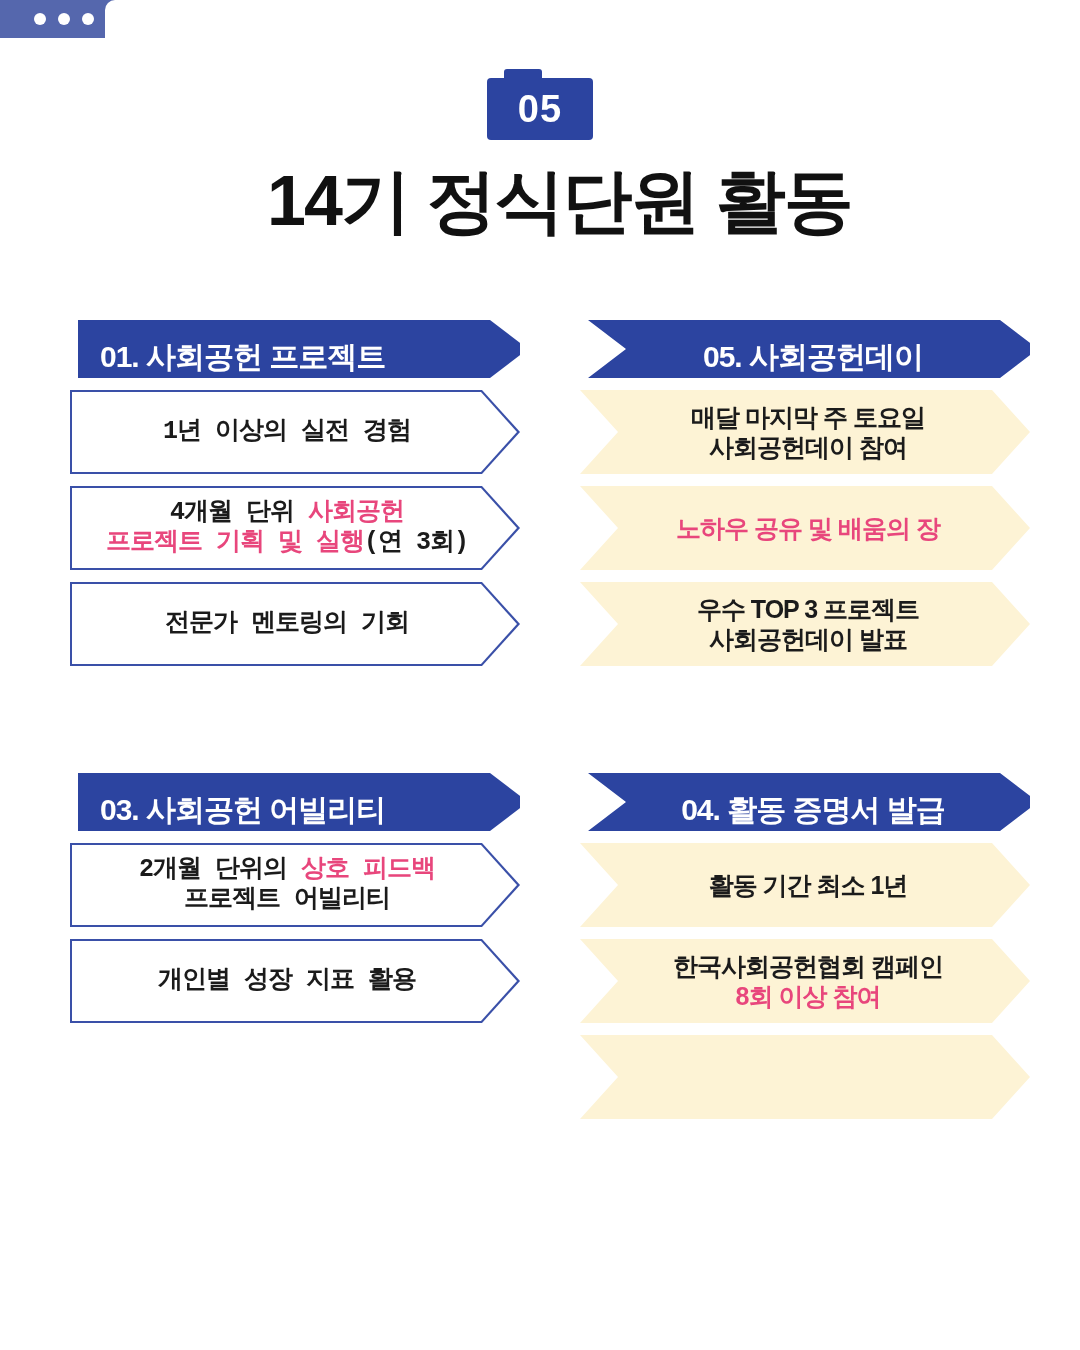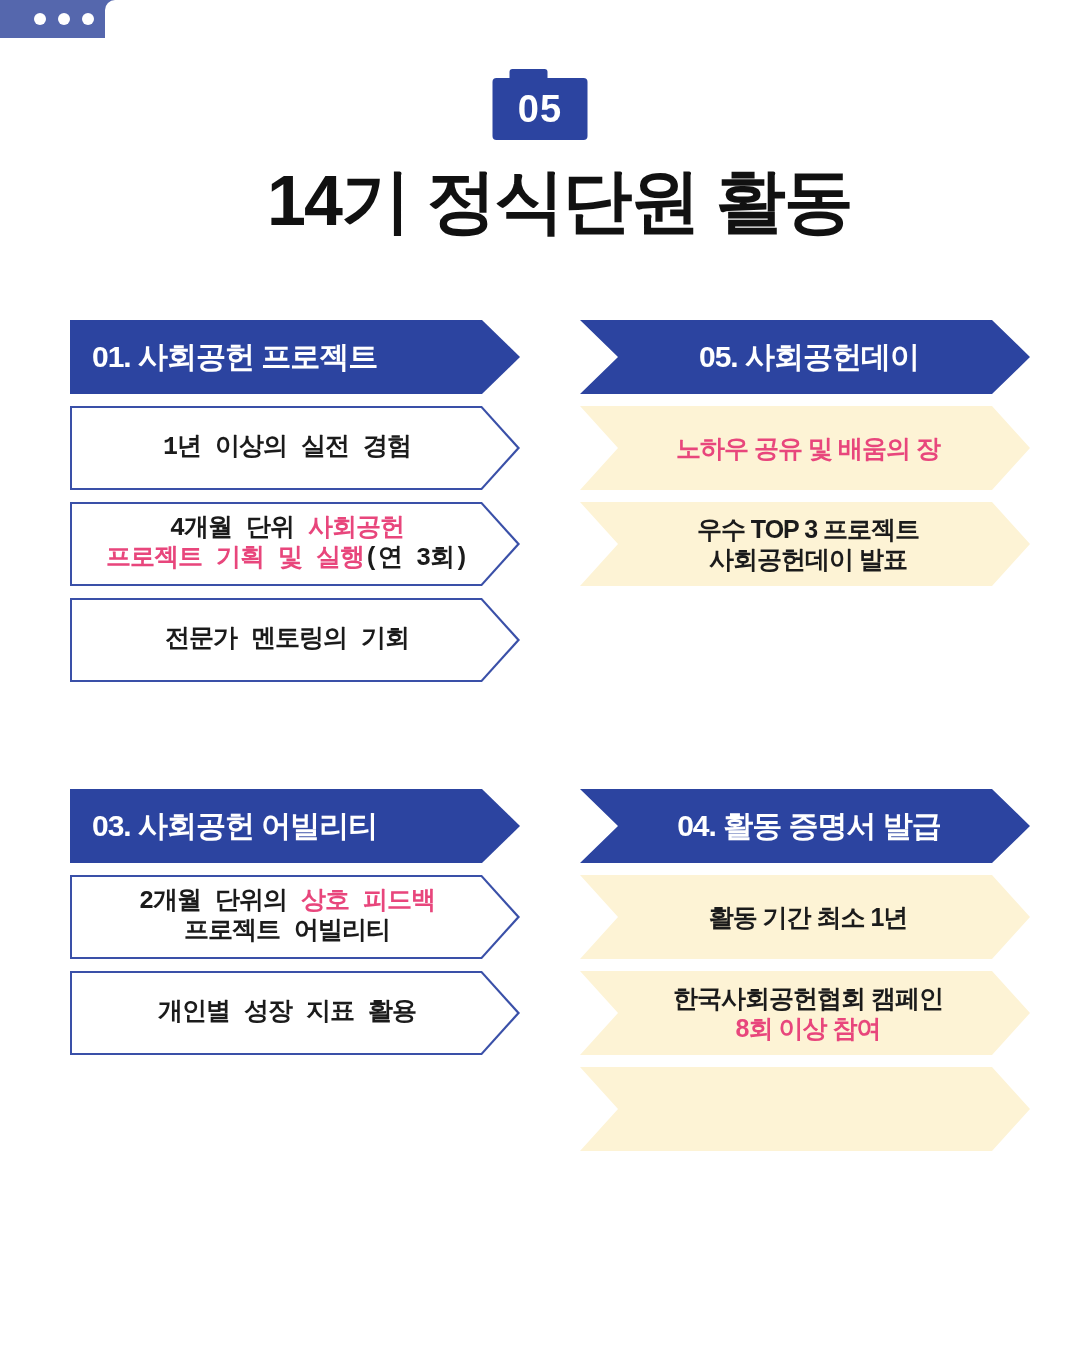"05" .section-num { width: 95px -> 106px }
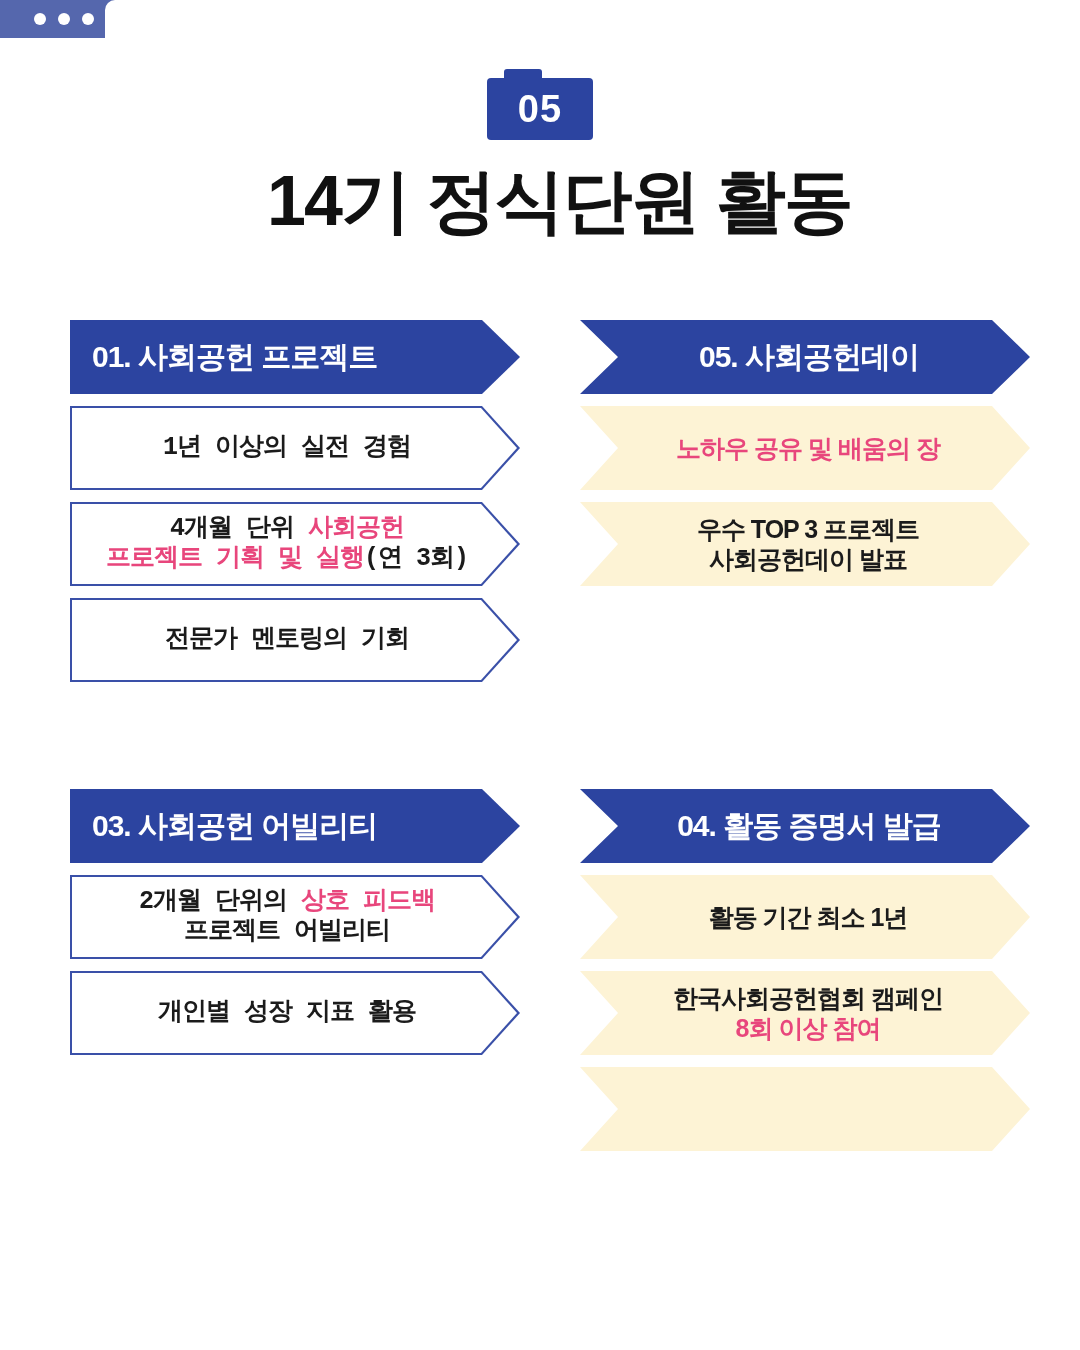"01. 사회공헌 프로젝트" .block-head { align-items: center -> flex-end; height: 74px -> 58px; margin-left: none -> 8px }
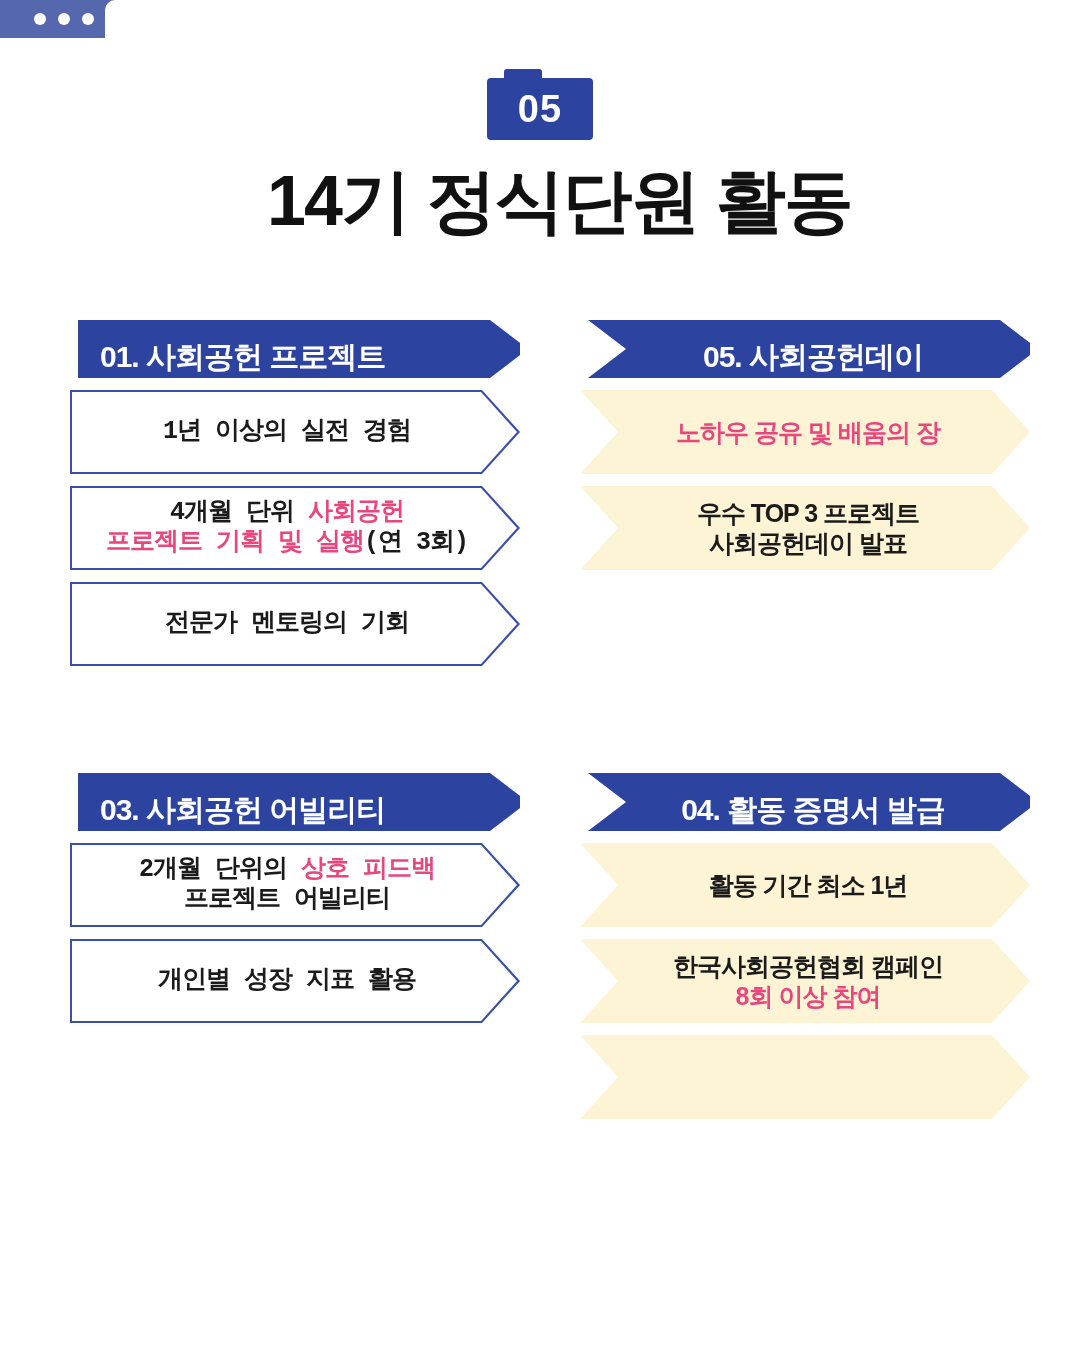"매달 마지막 주 토요일" div.item { html: none -> <div> <div></div> <div><span>매달 마지막 주 토요일</span><br><span>사회공헌데이 참여</span></div> </div> }
